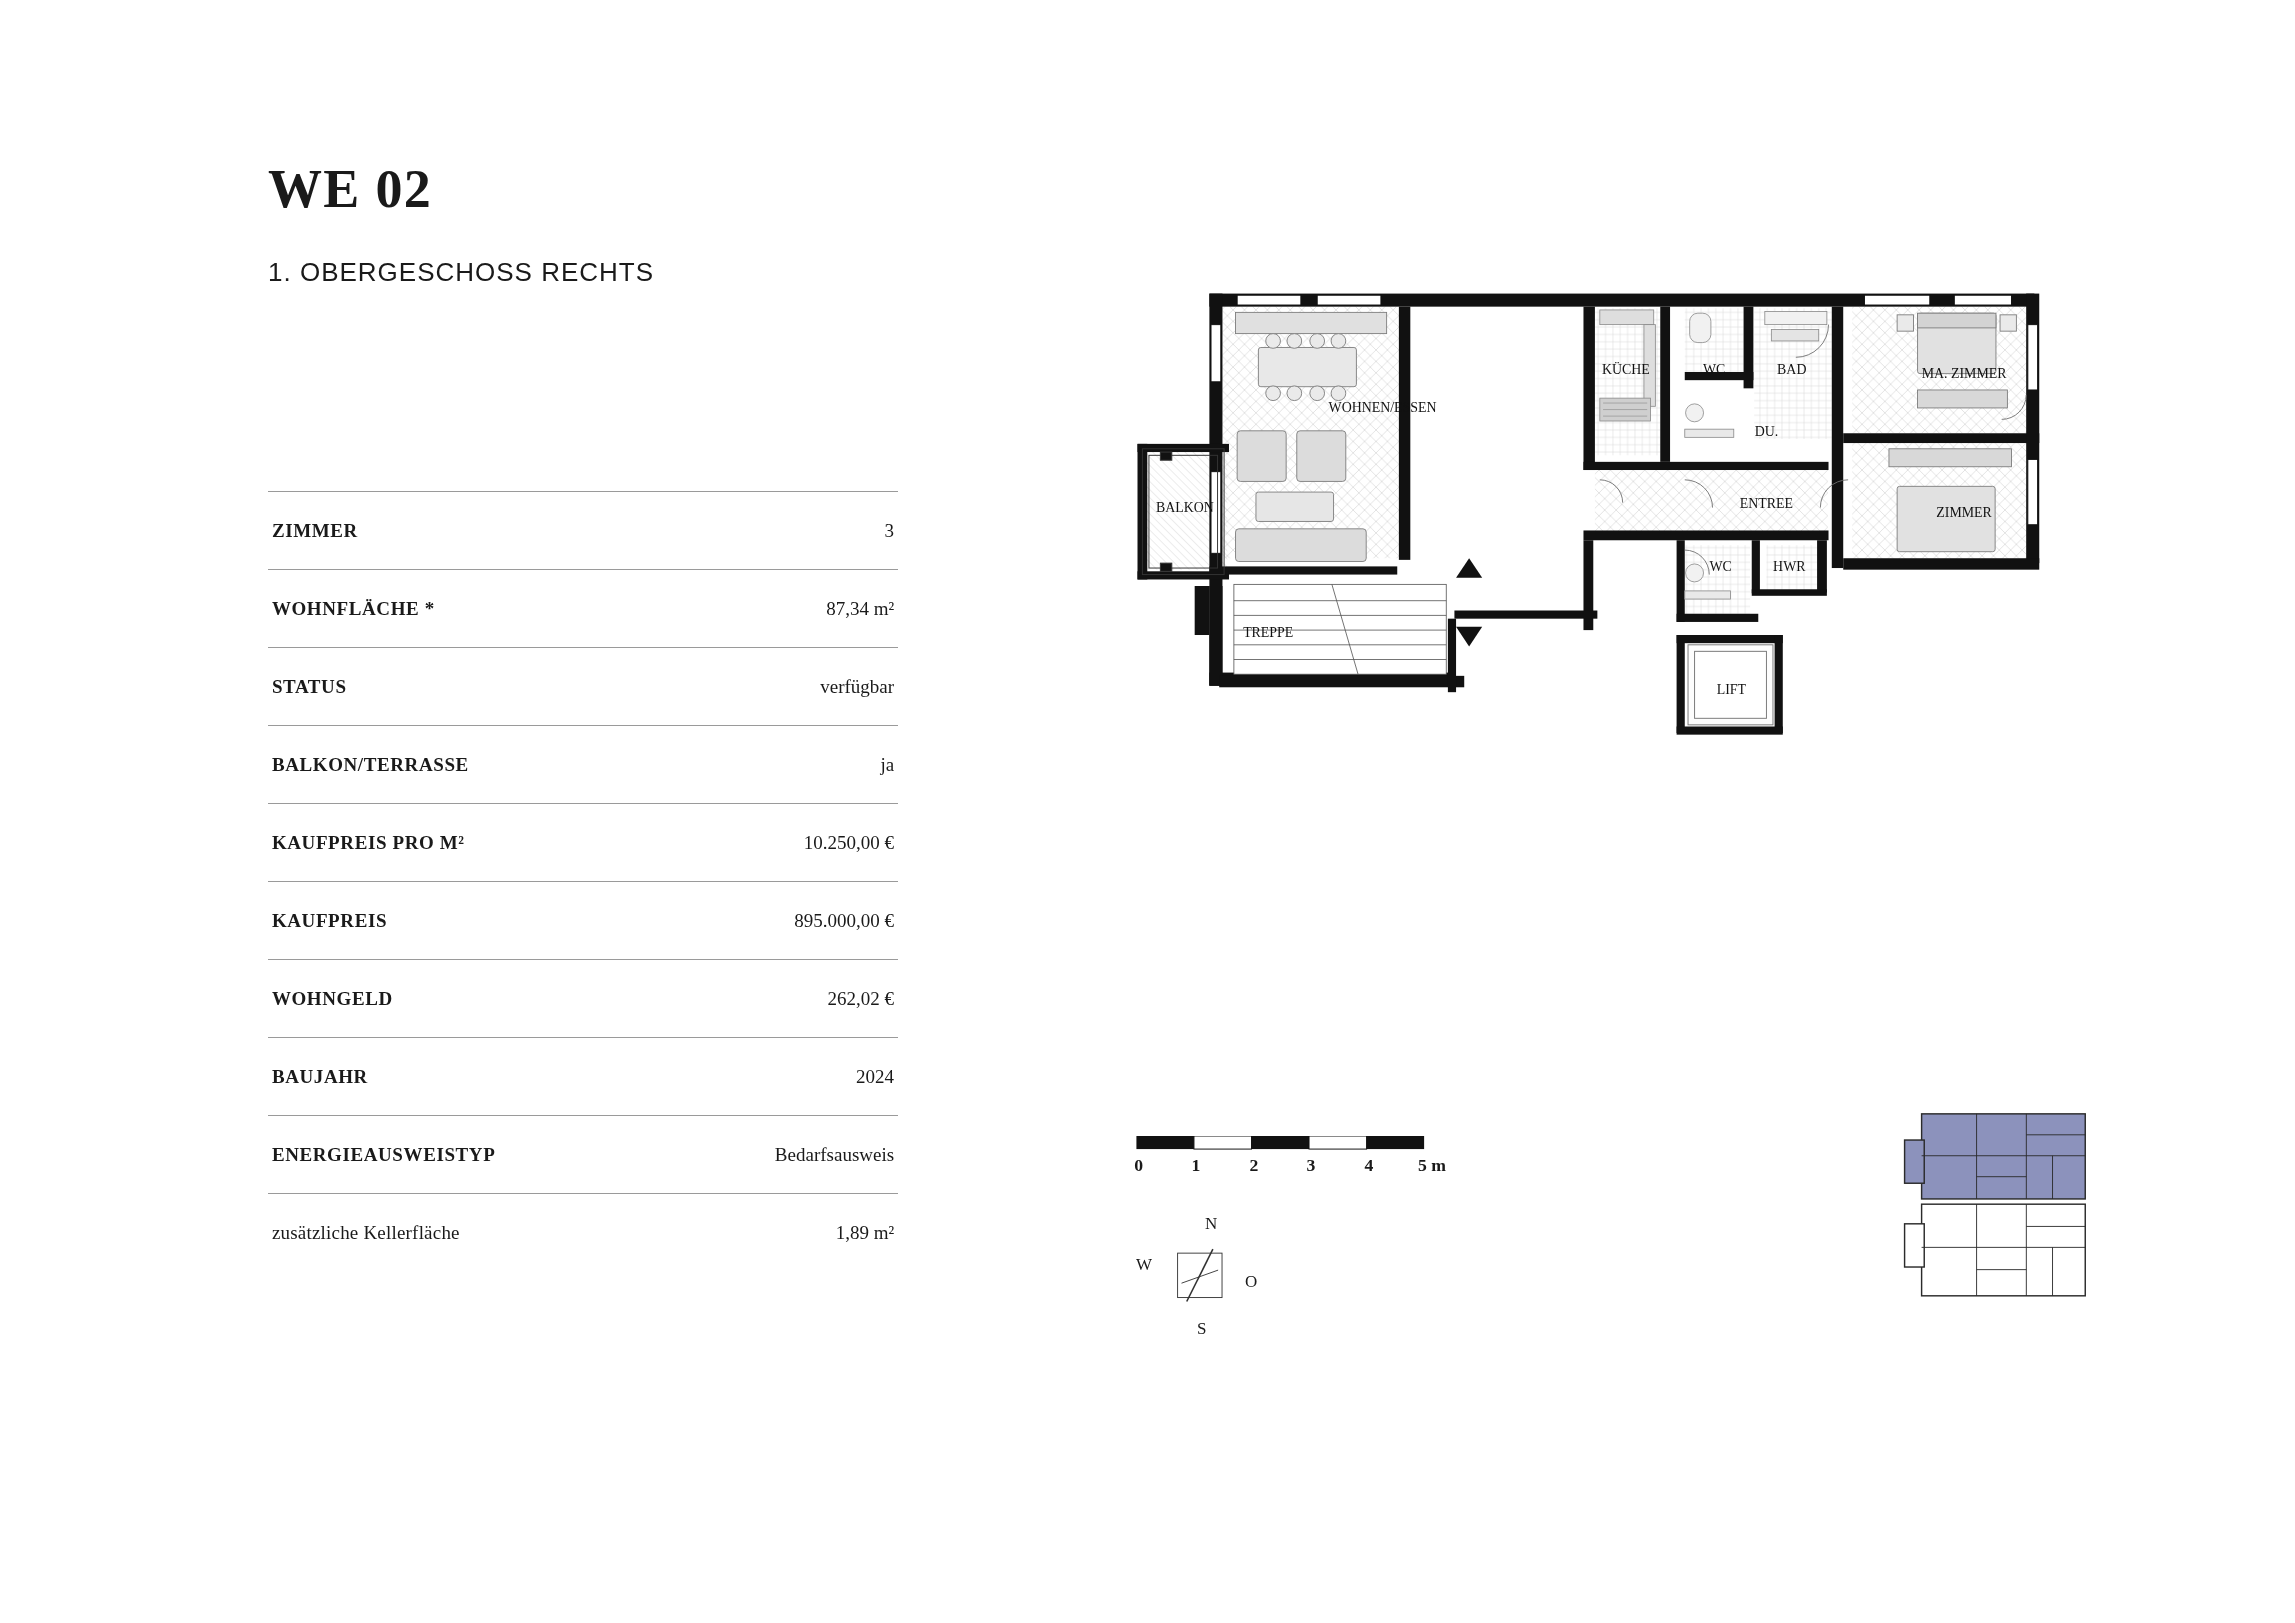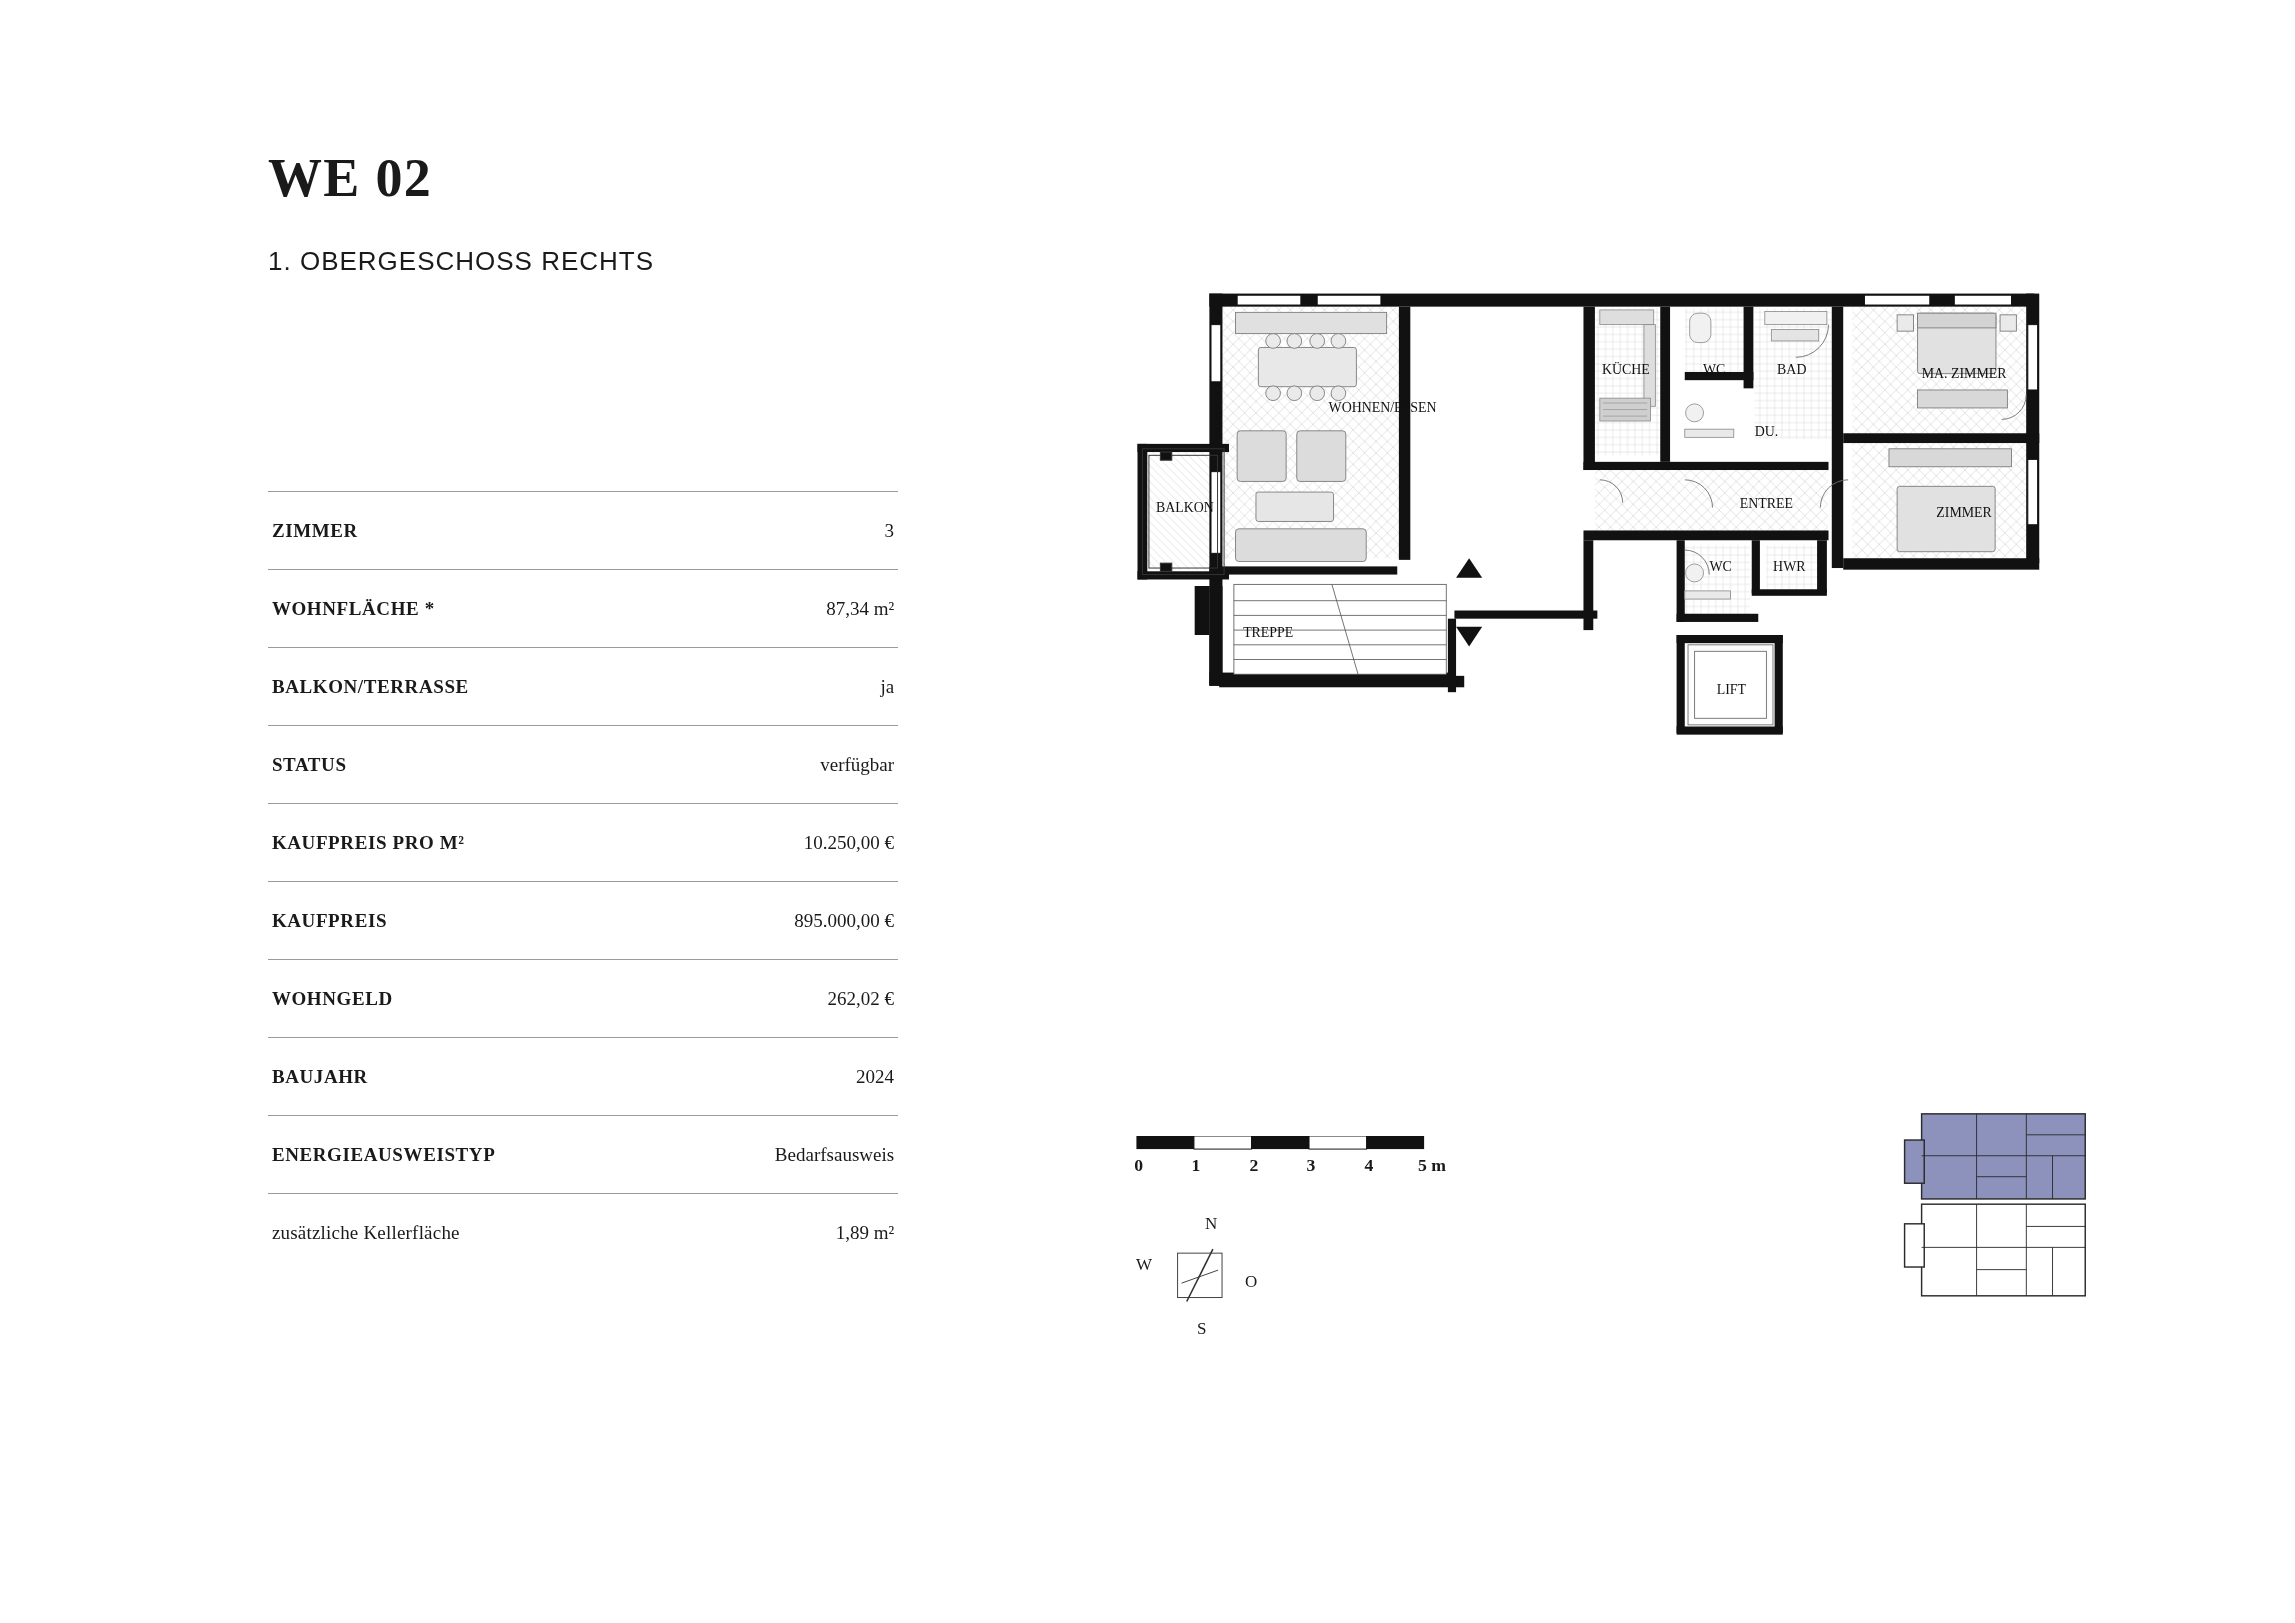"WE 02" .unit-title { margin: 0 0 0 0 -> 11px 0 0 0 }
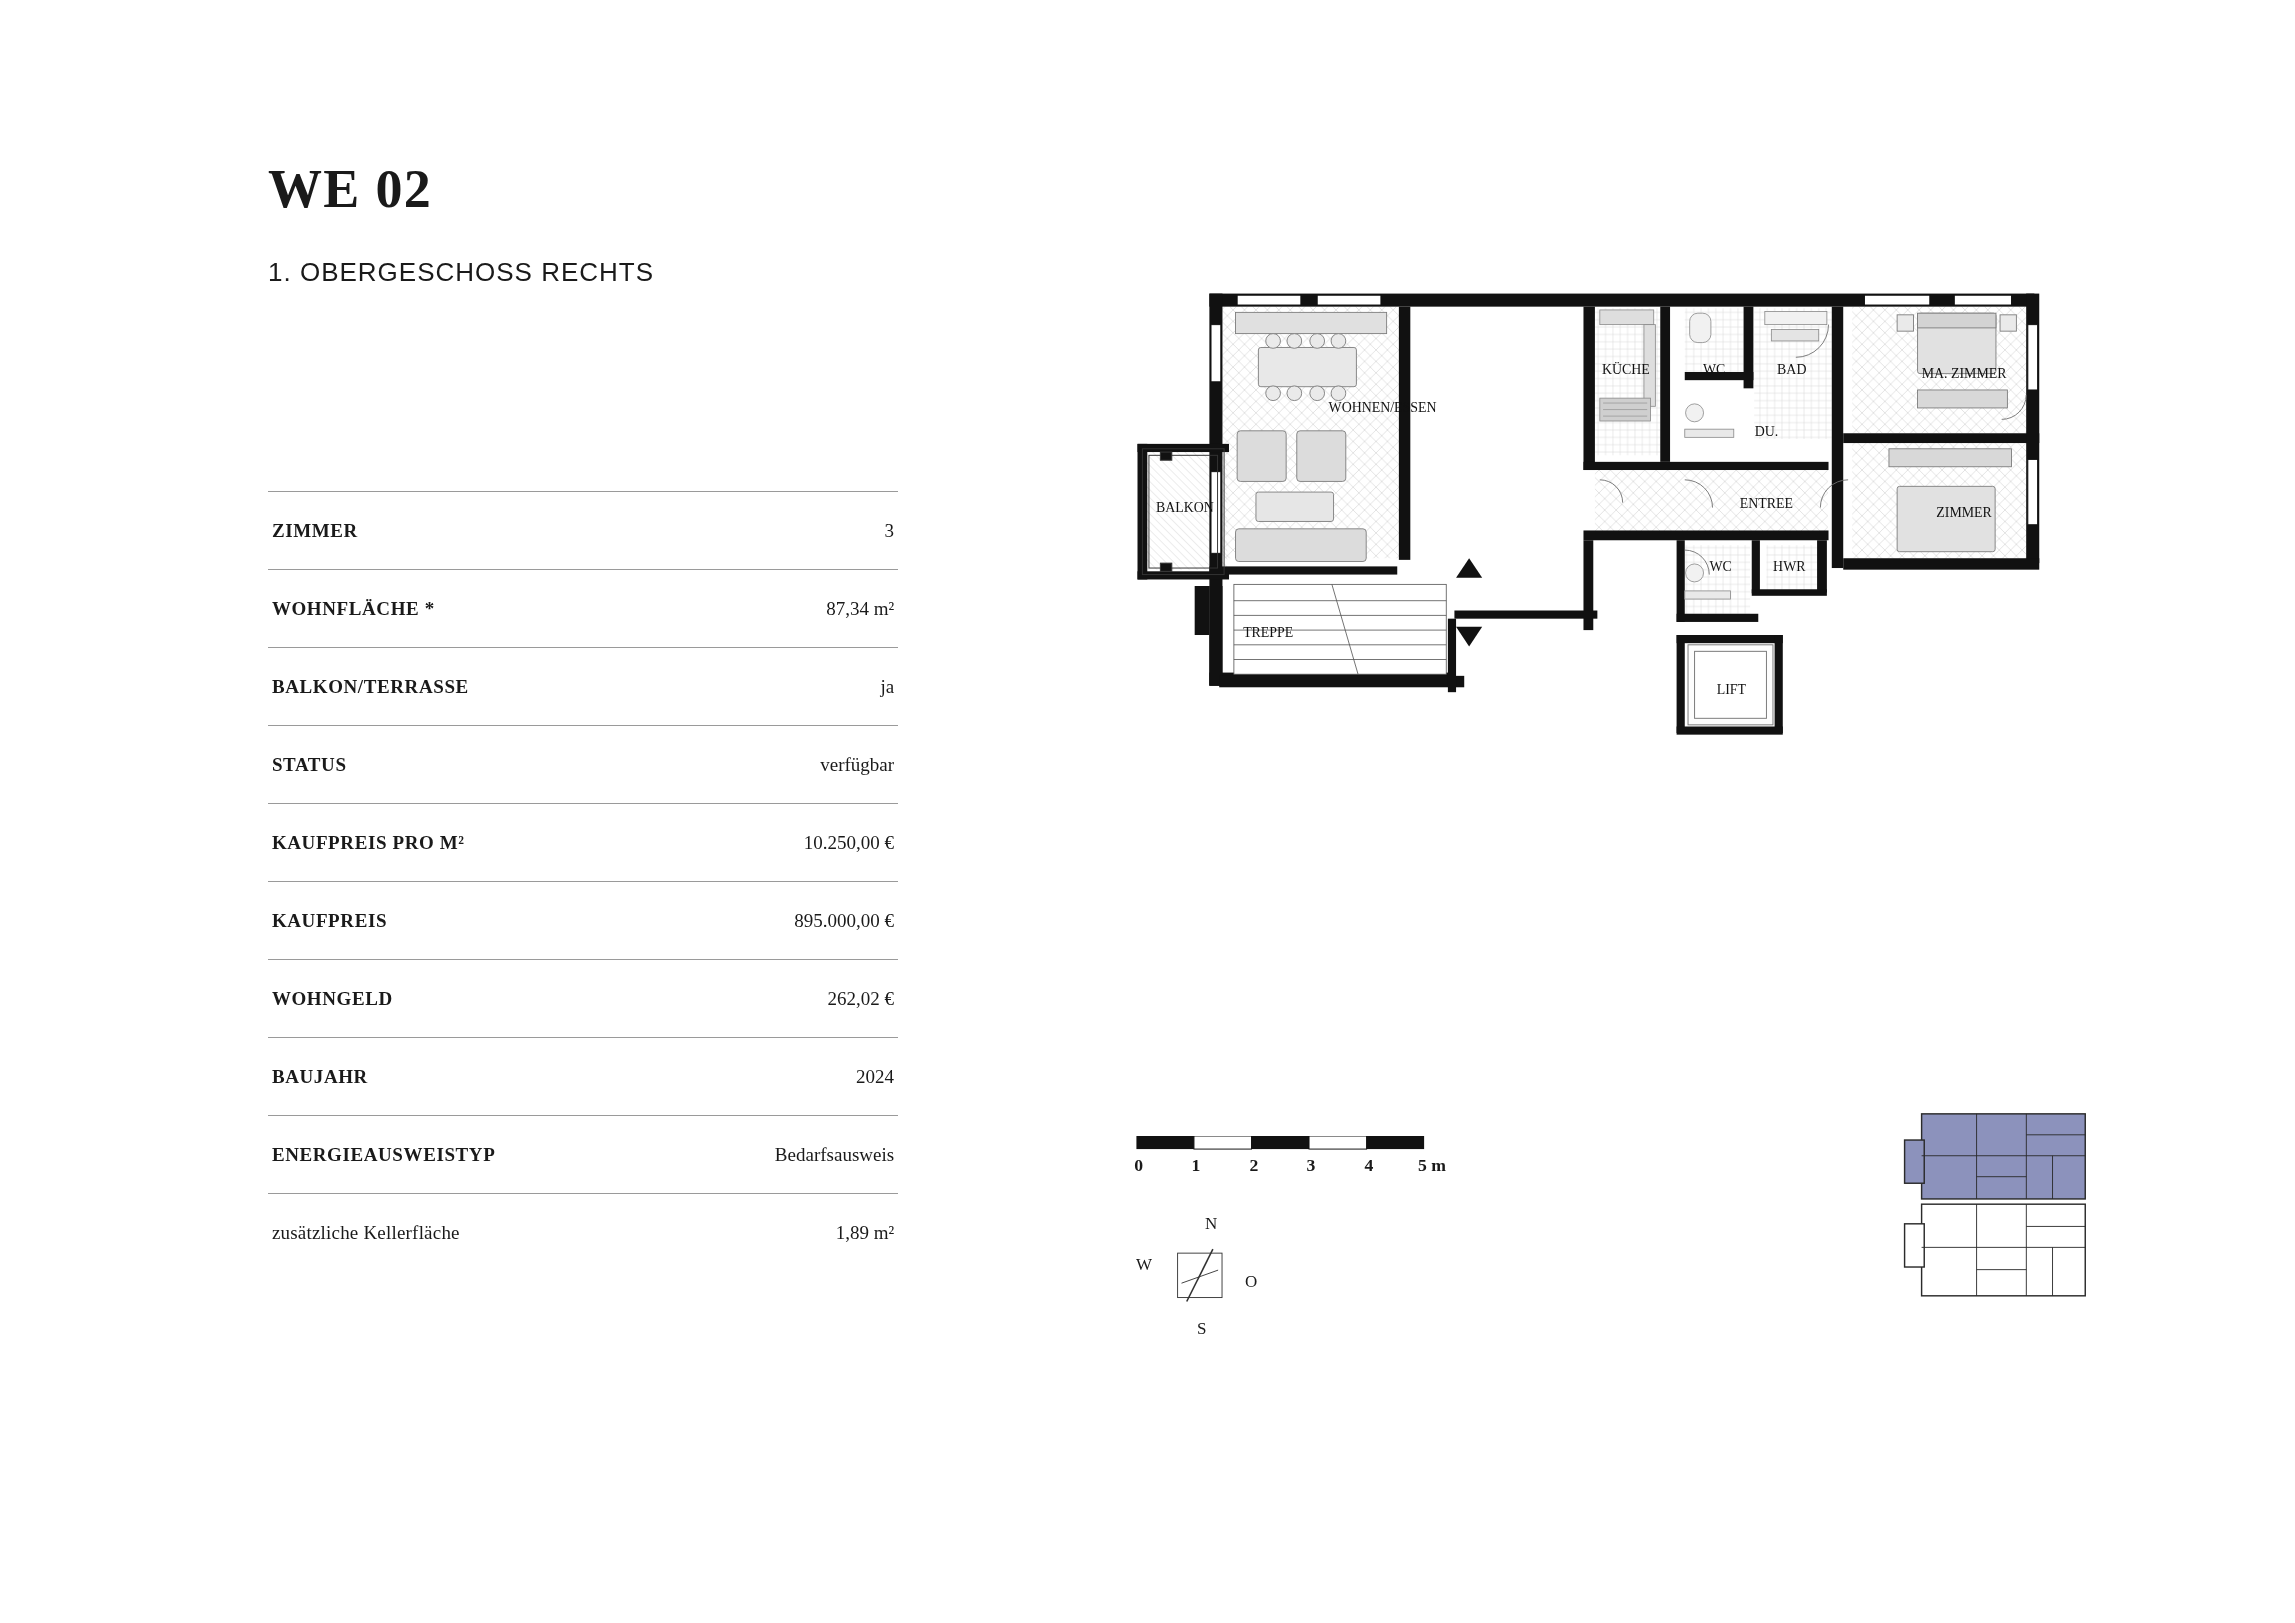"BALKON/TERRASSE" tr { order: before "STATUS" -> after "STATUS" }
